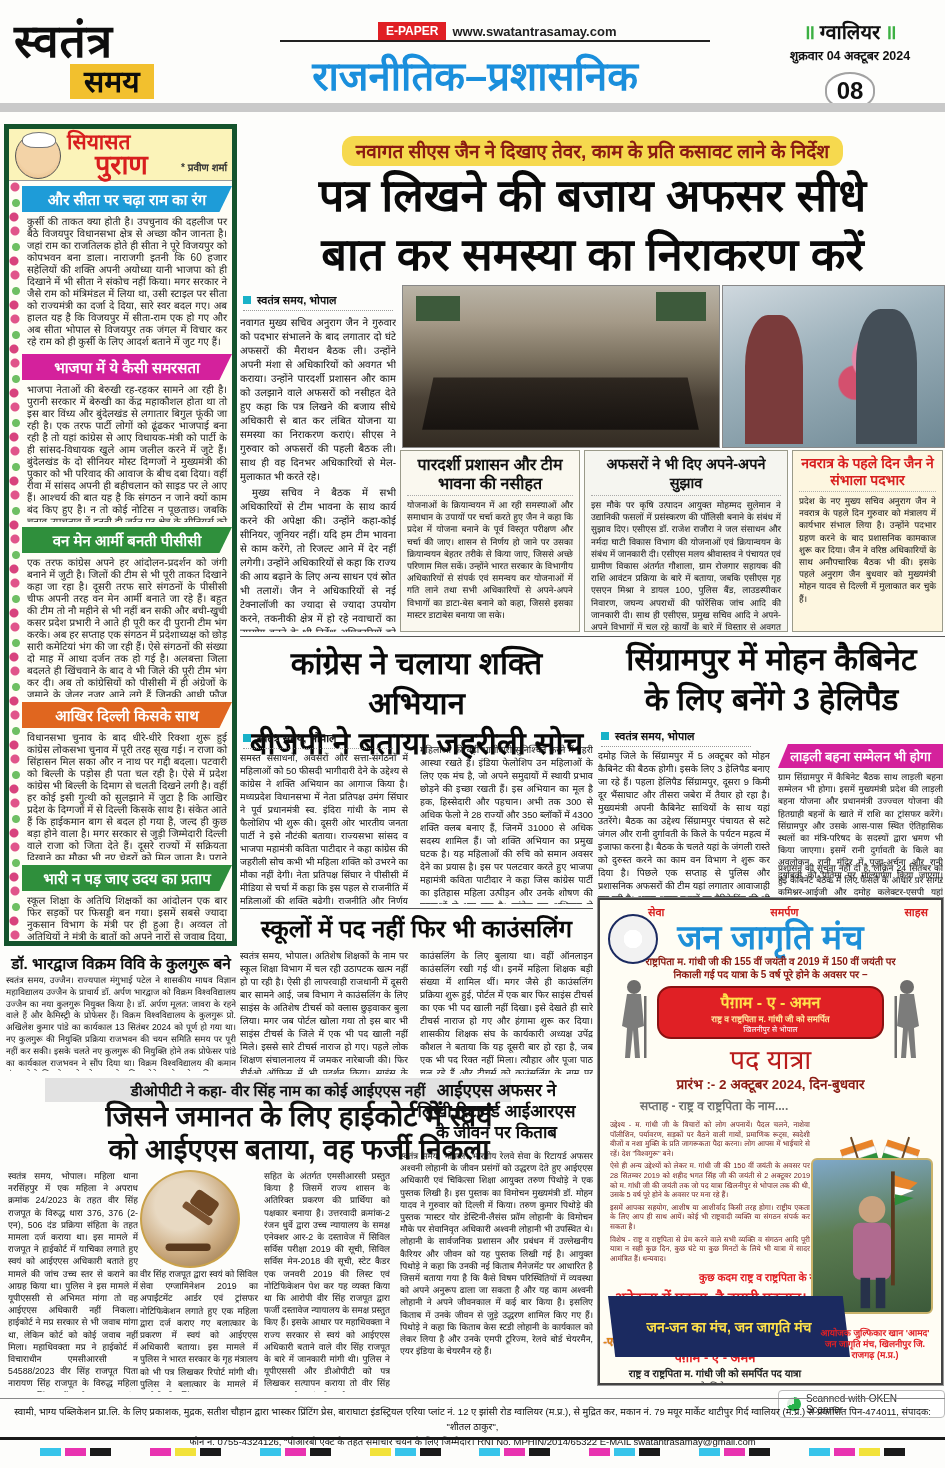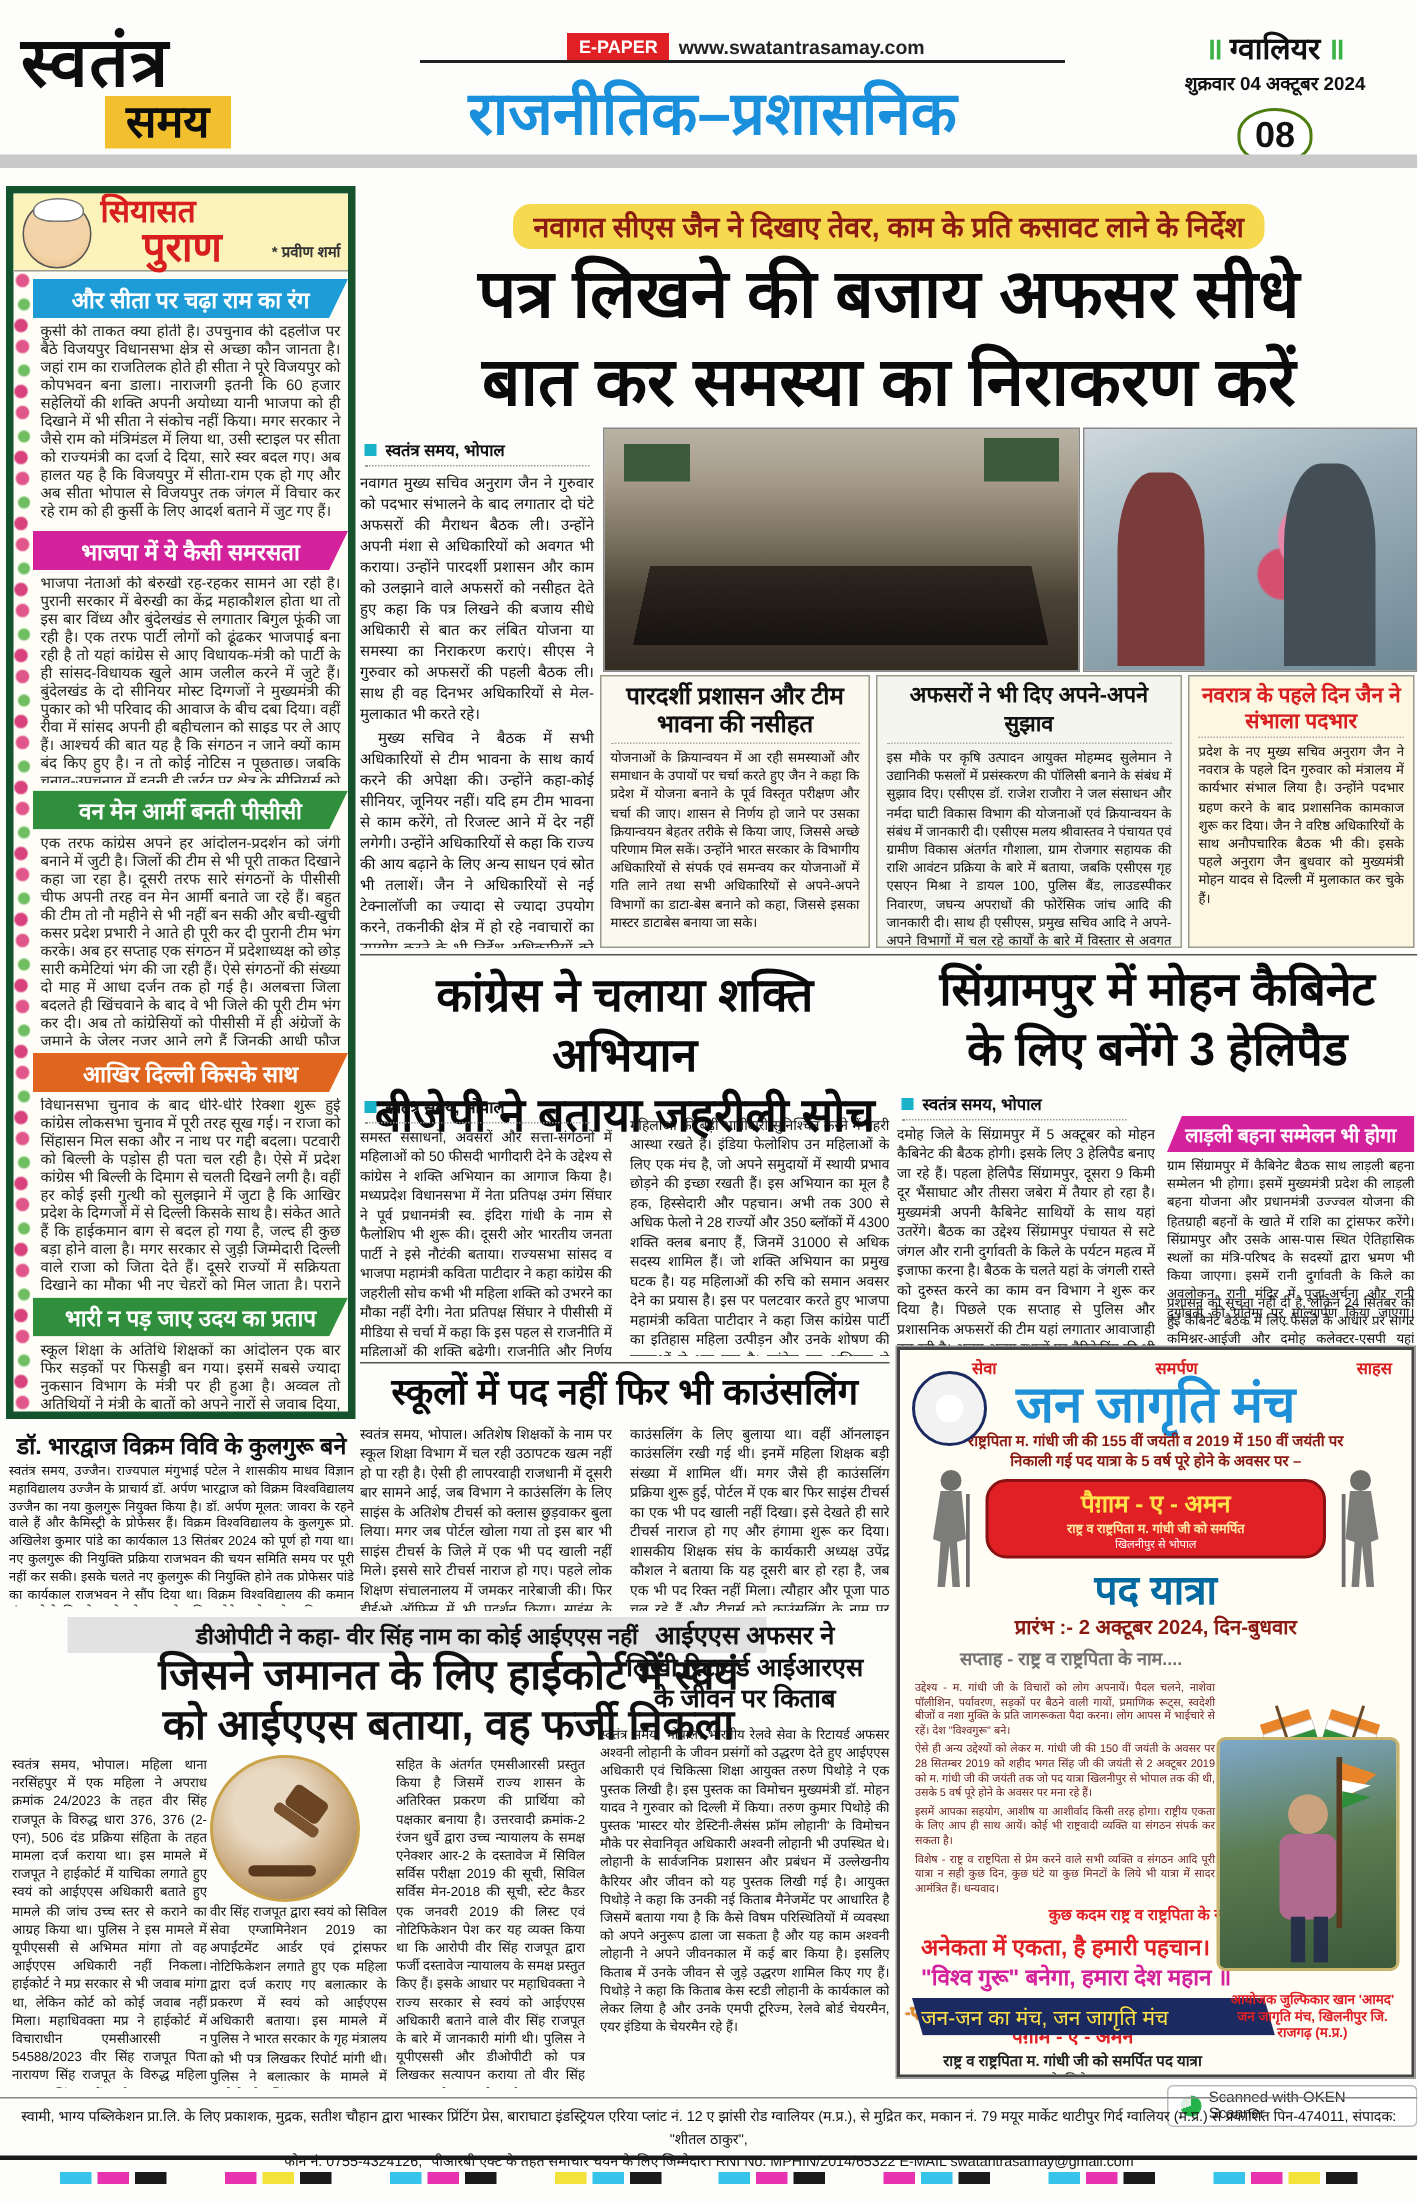"08" .pageno { border: 2px solid #4d7c0f -> 2px solid #a3a3a3 }
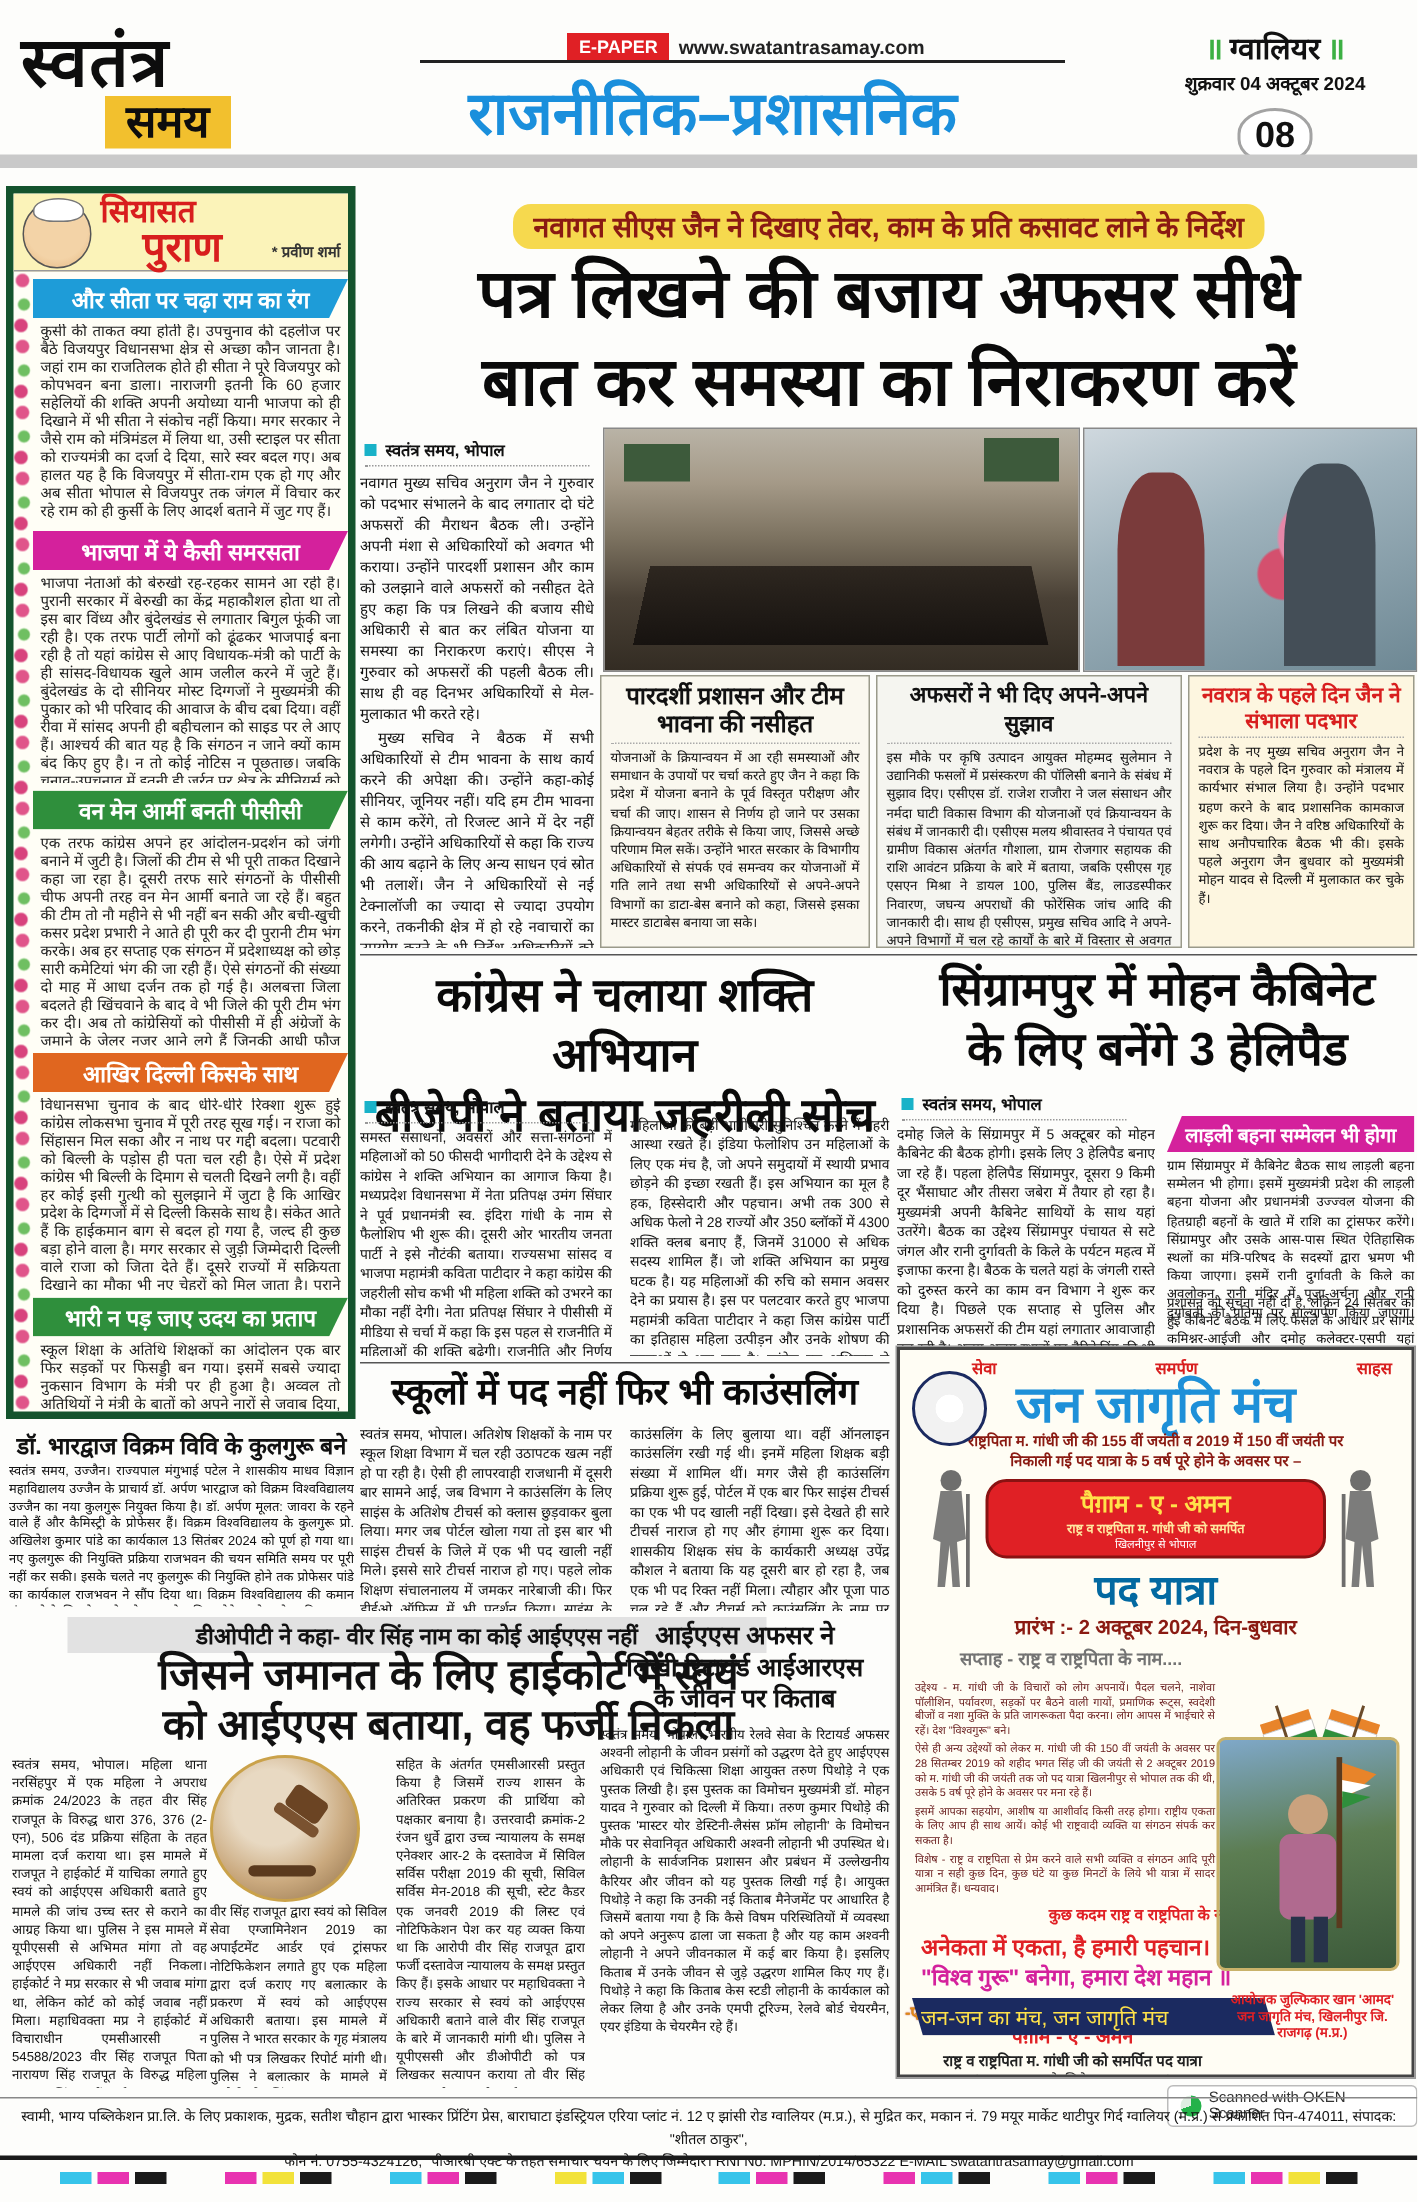"पद यात्रा" .ad-padyatra { color: #0369a1 -> #b91c1c; font-weight: bold -> normal }
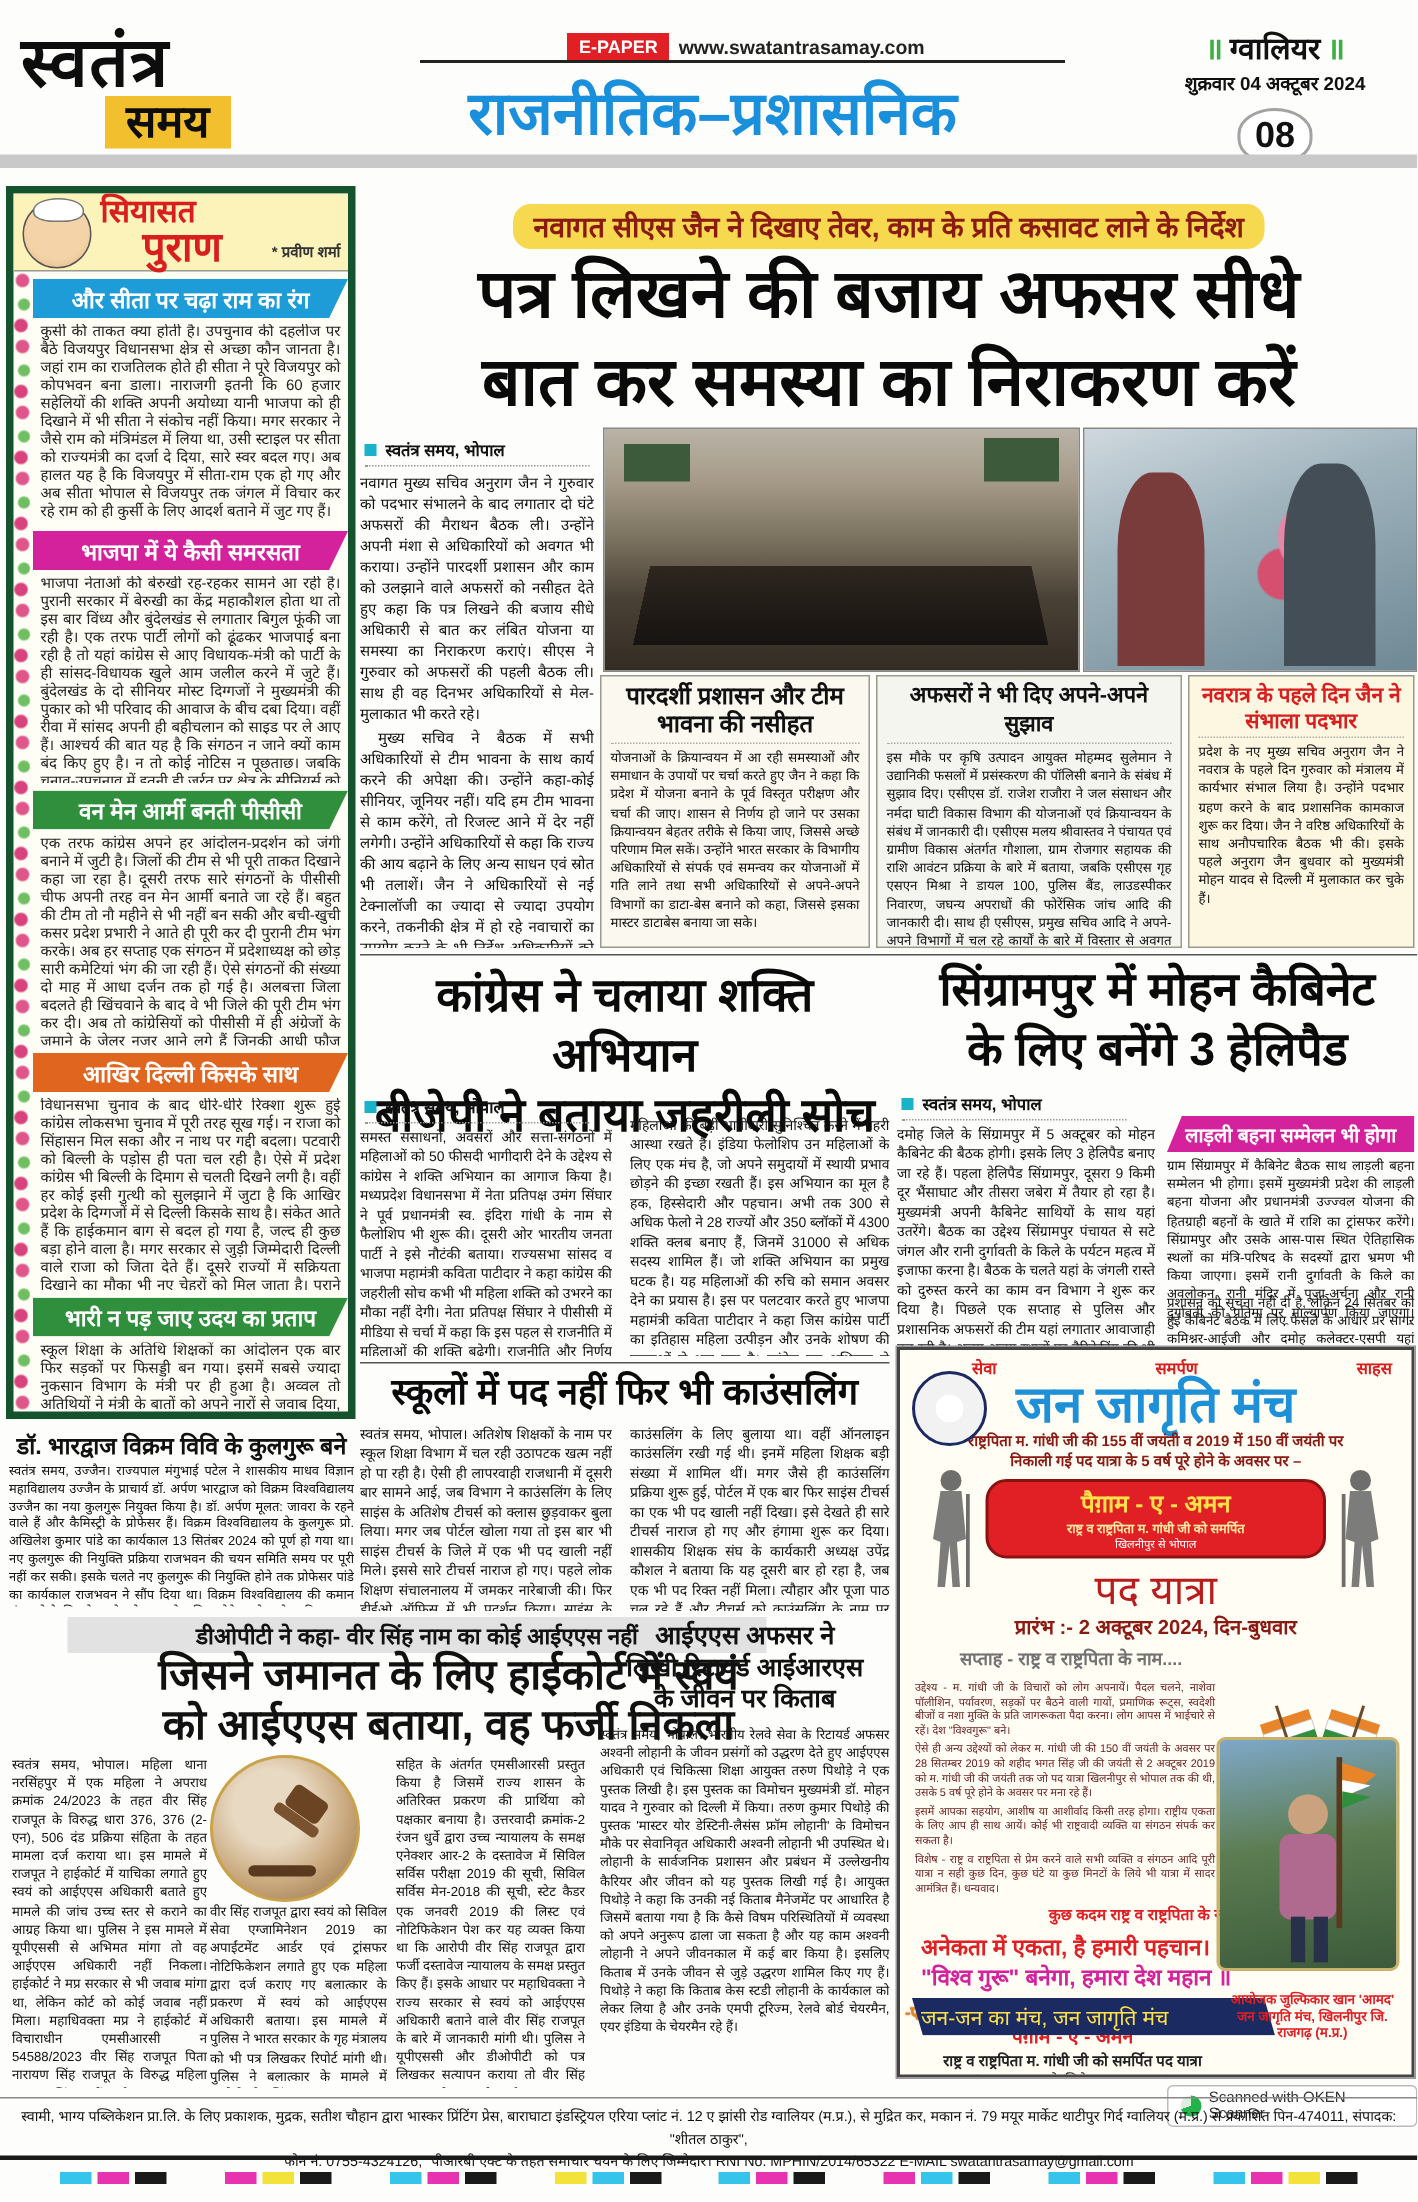"जन-जन का मंच, जन जागृति" .ad-navy { font-weight: normal -> bold; padding: 3px 6px -> 21px 6px; text-align: left -> center }
